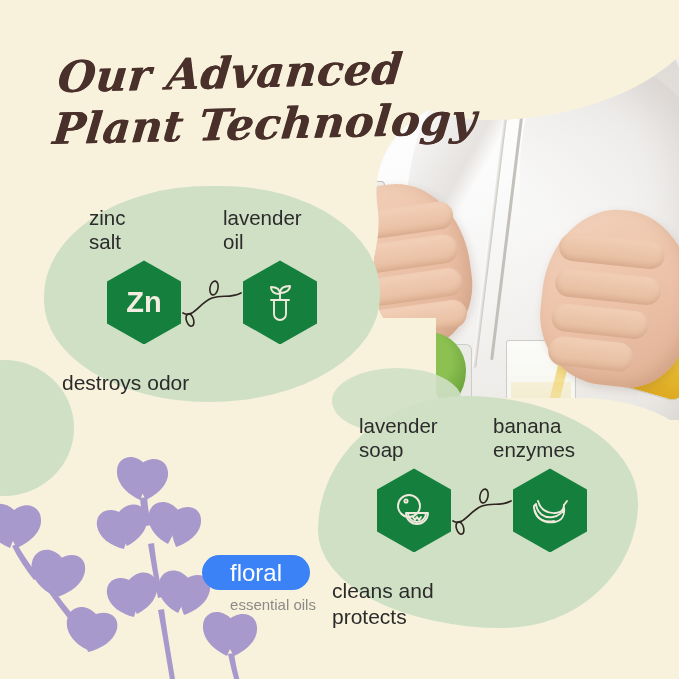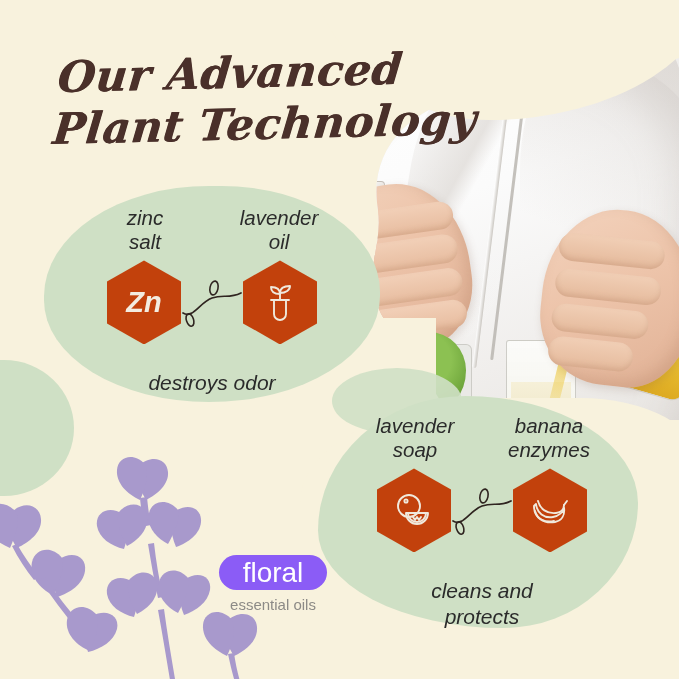"zinc" .blob-content { font-style: italic -> none; text-align: center -> left }
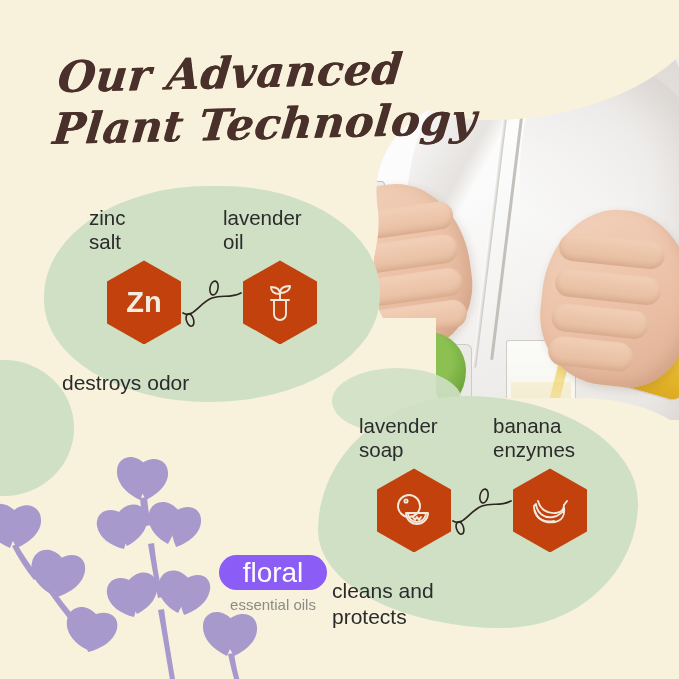"Zn" .hex { background: #c2410c -> #15803d }
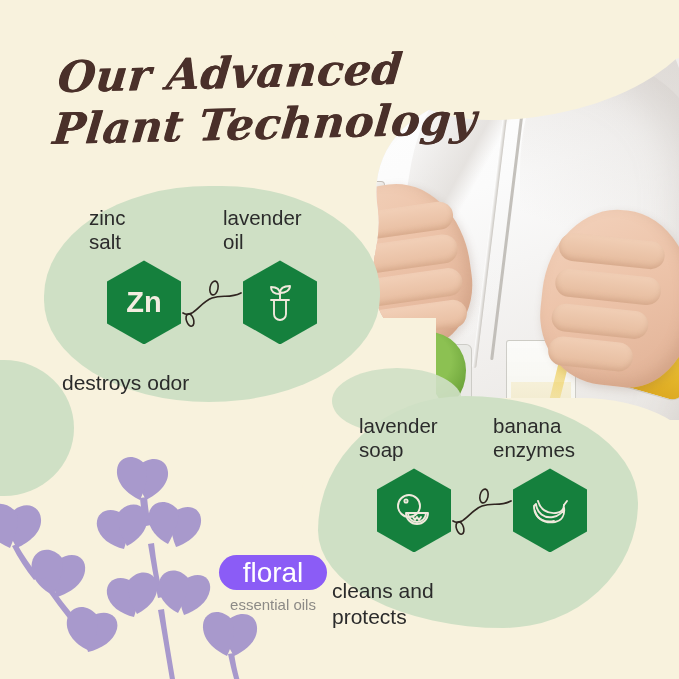"floral" .pill { background: #8b5cf6 -> #3b82f6; font-size: 28px -> 24px; left: 219px -> 202px }
